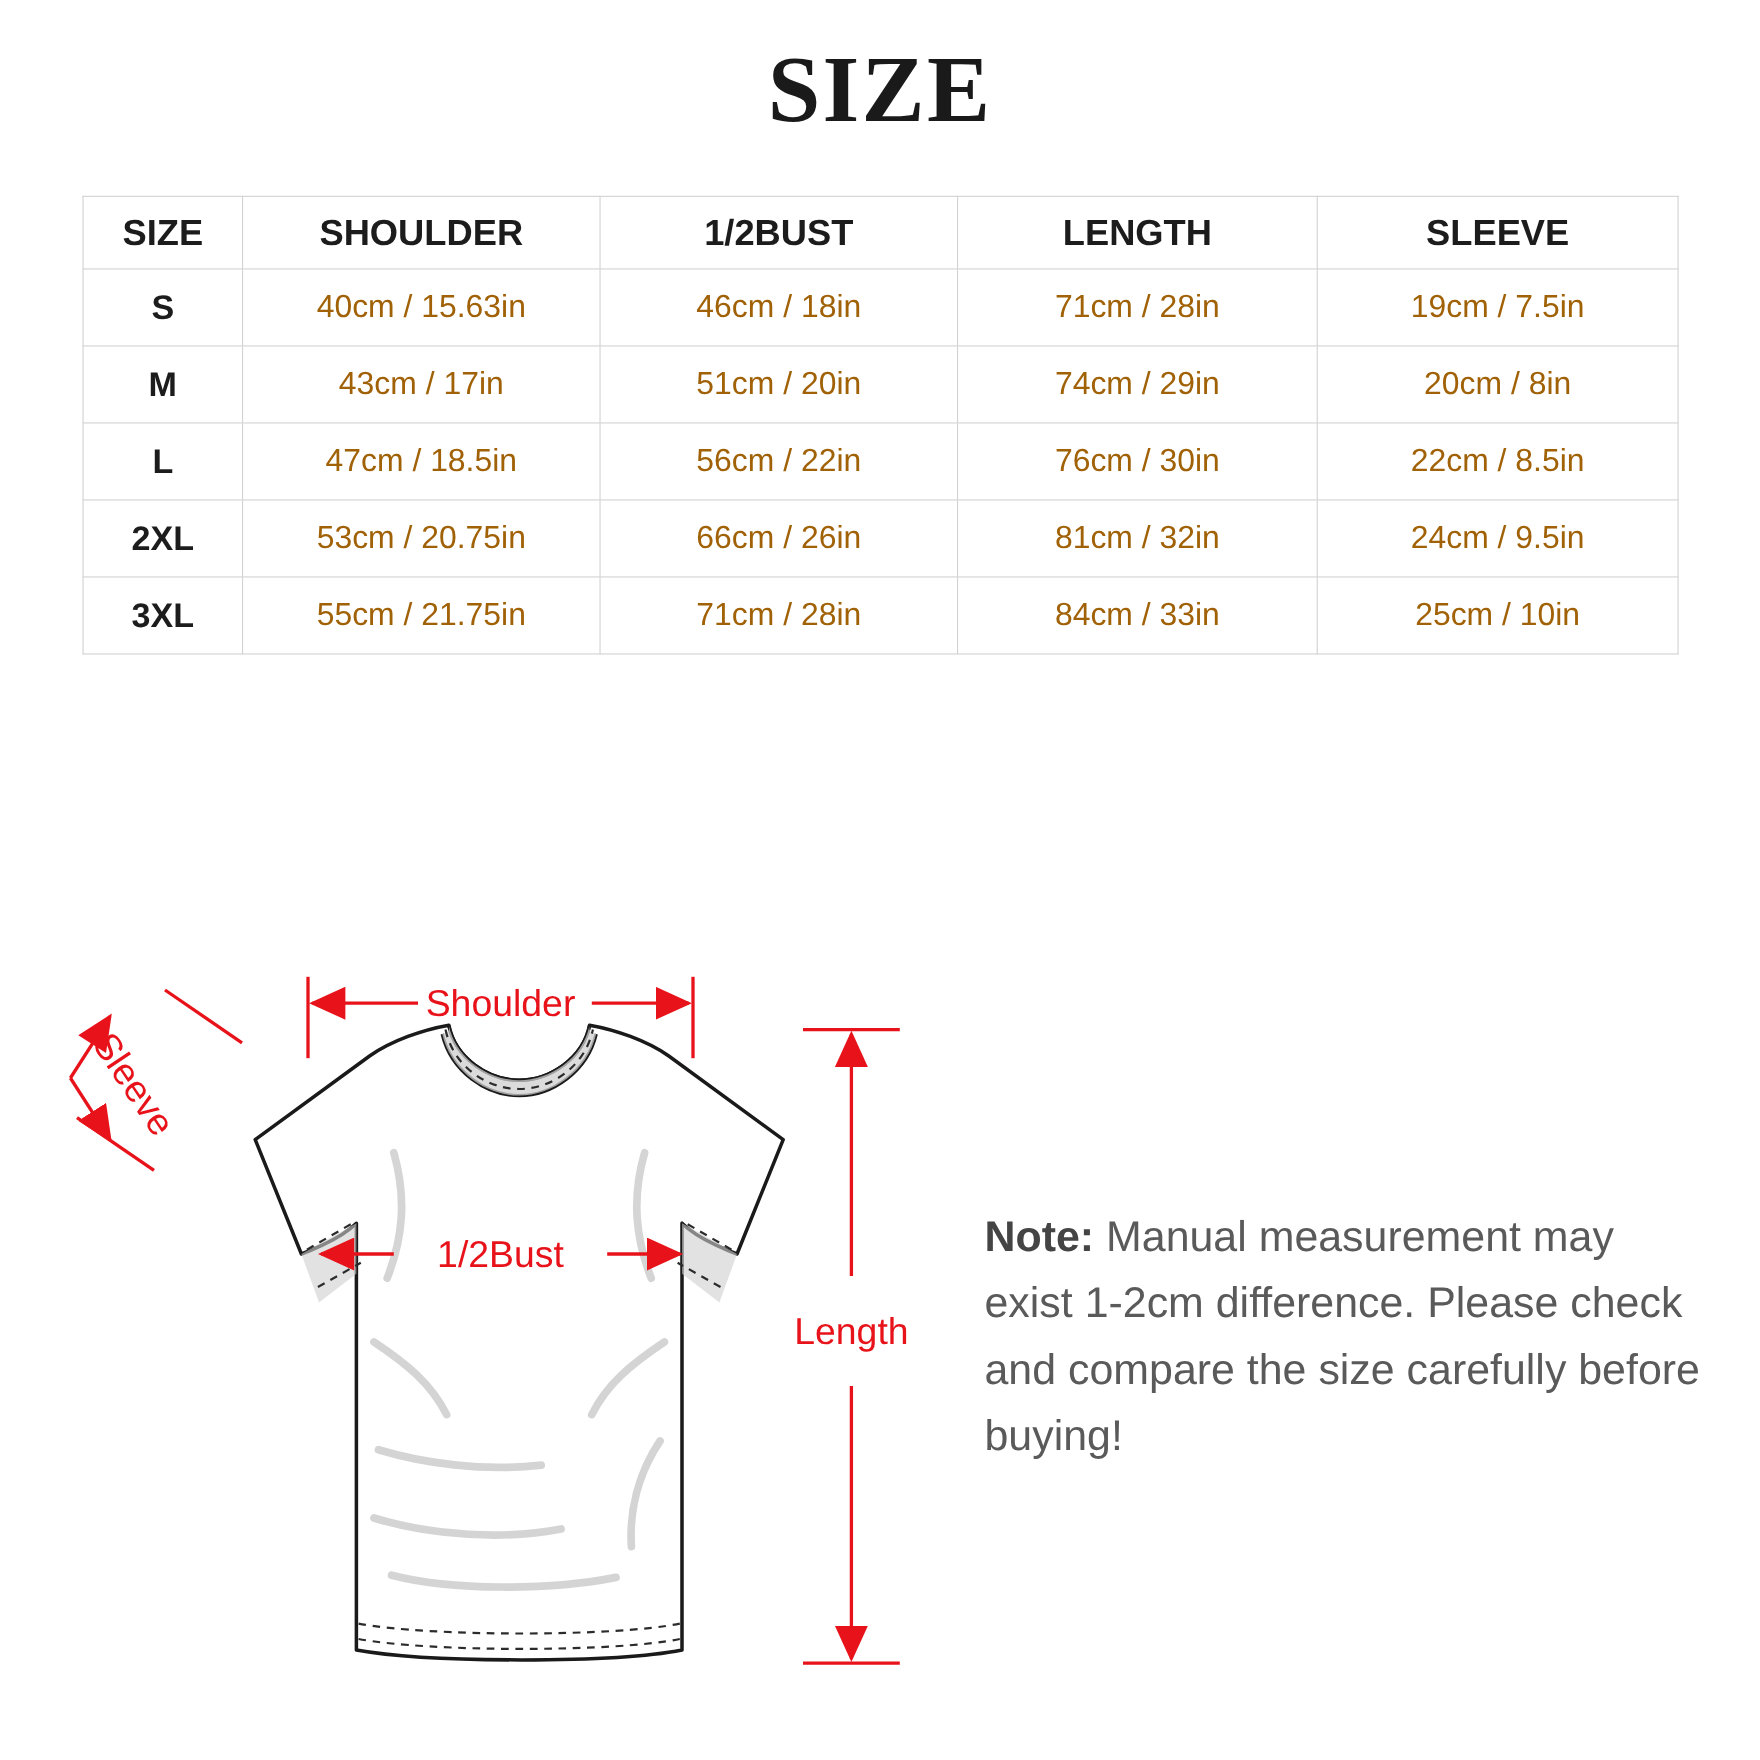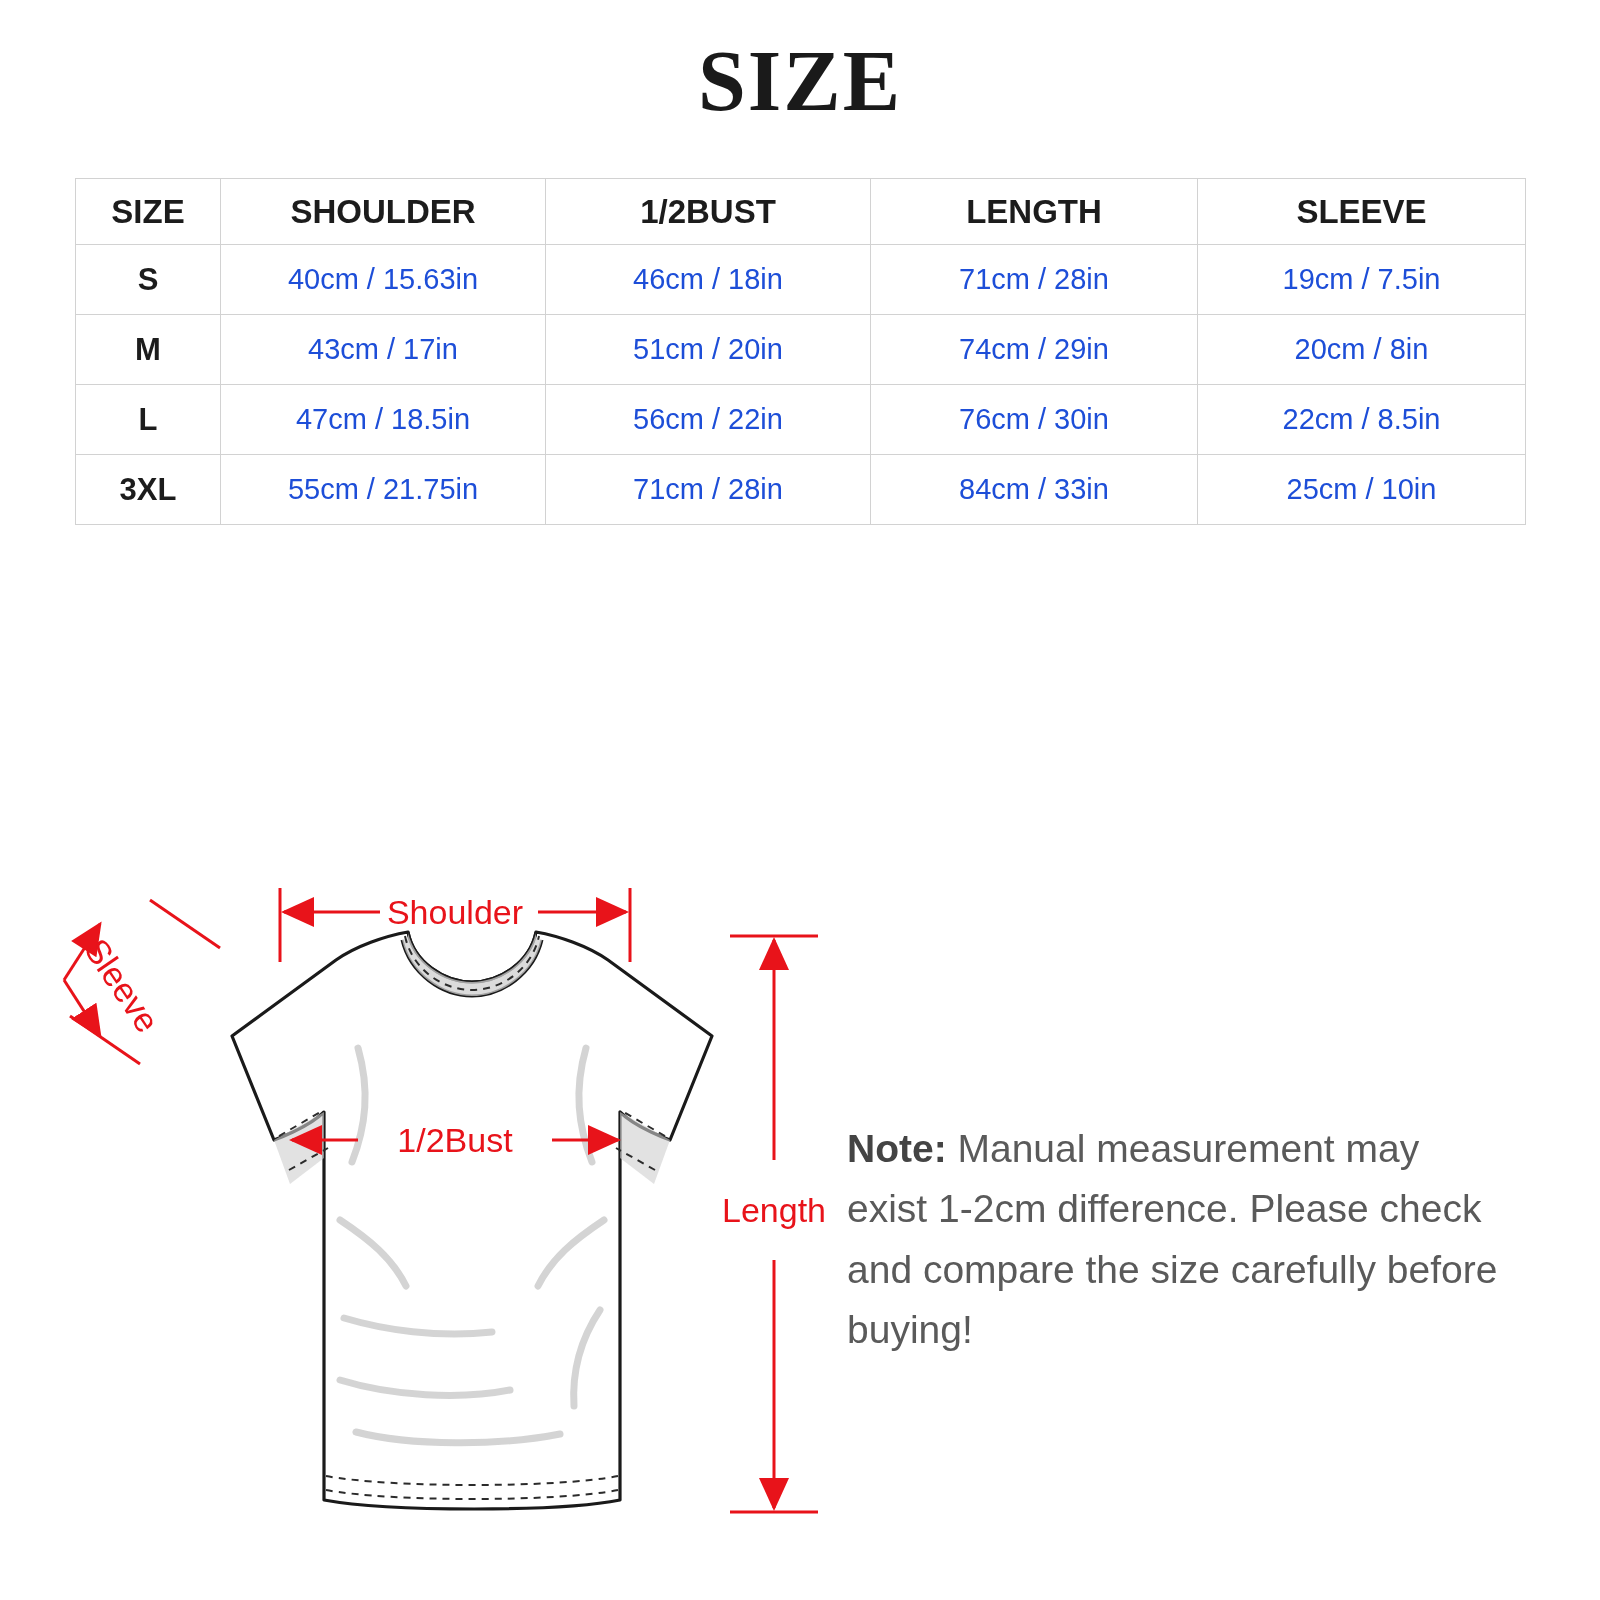"40cm / 15.63in" #size-table tbody td.val { color: #1d4ed8 -> #a16207 }
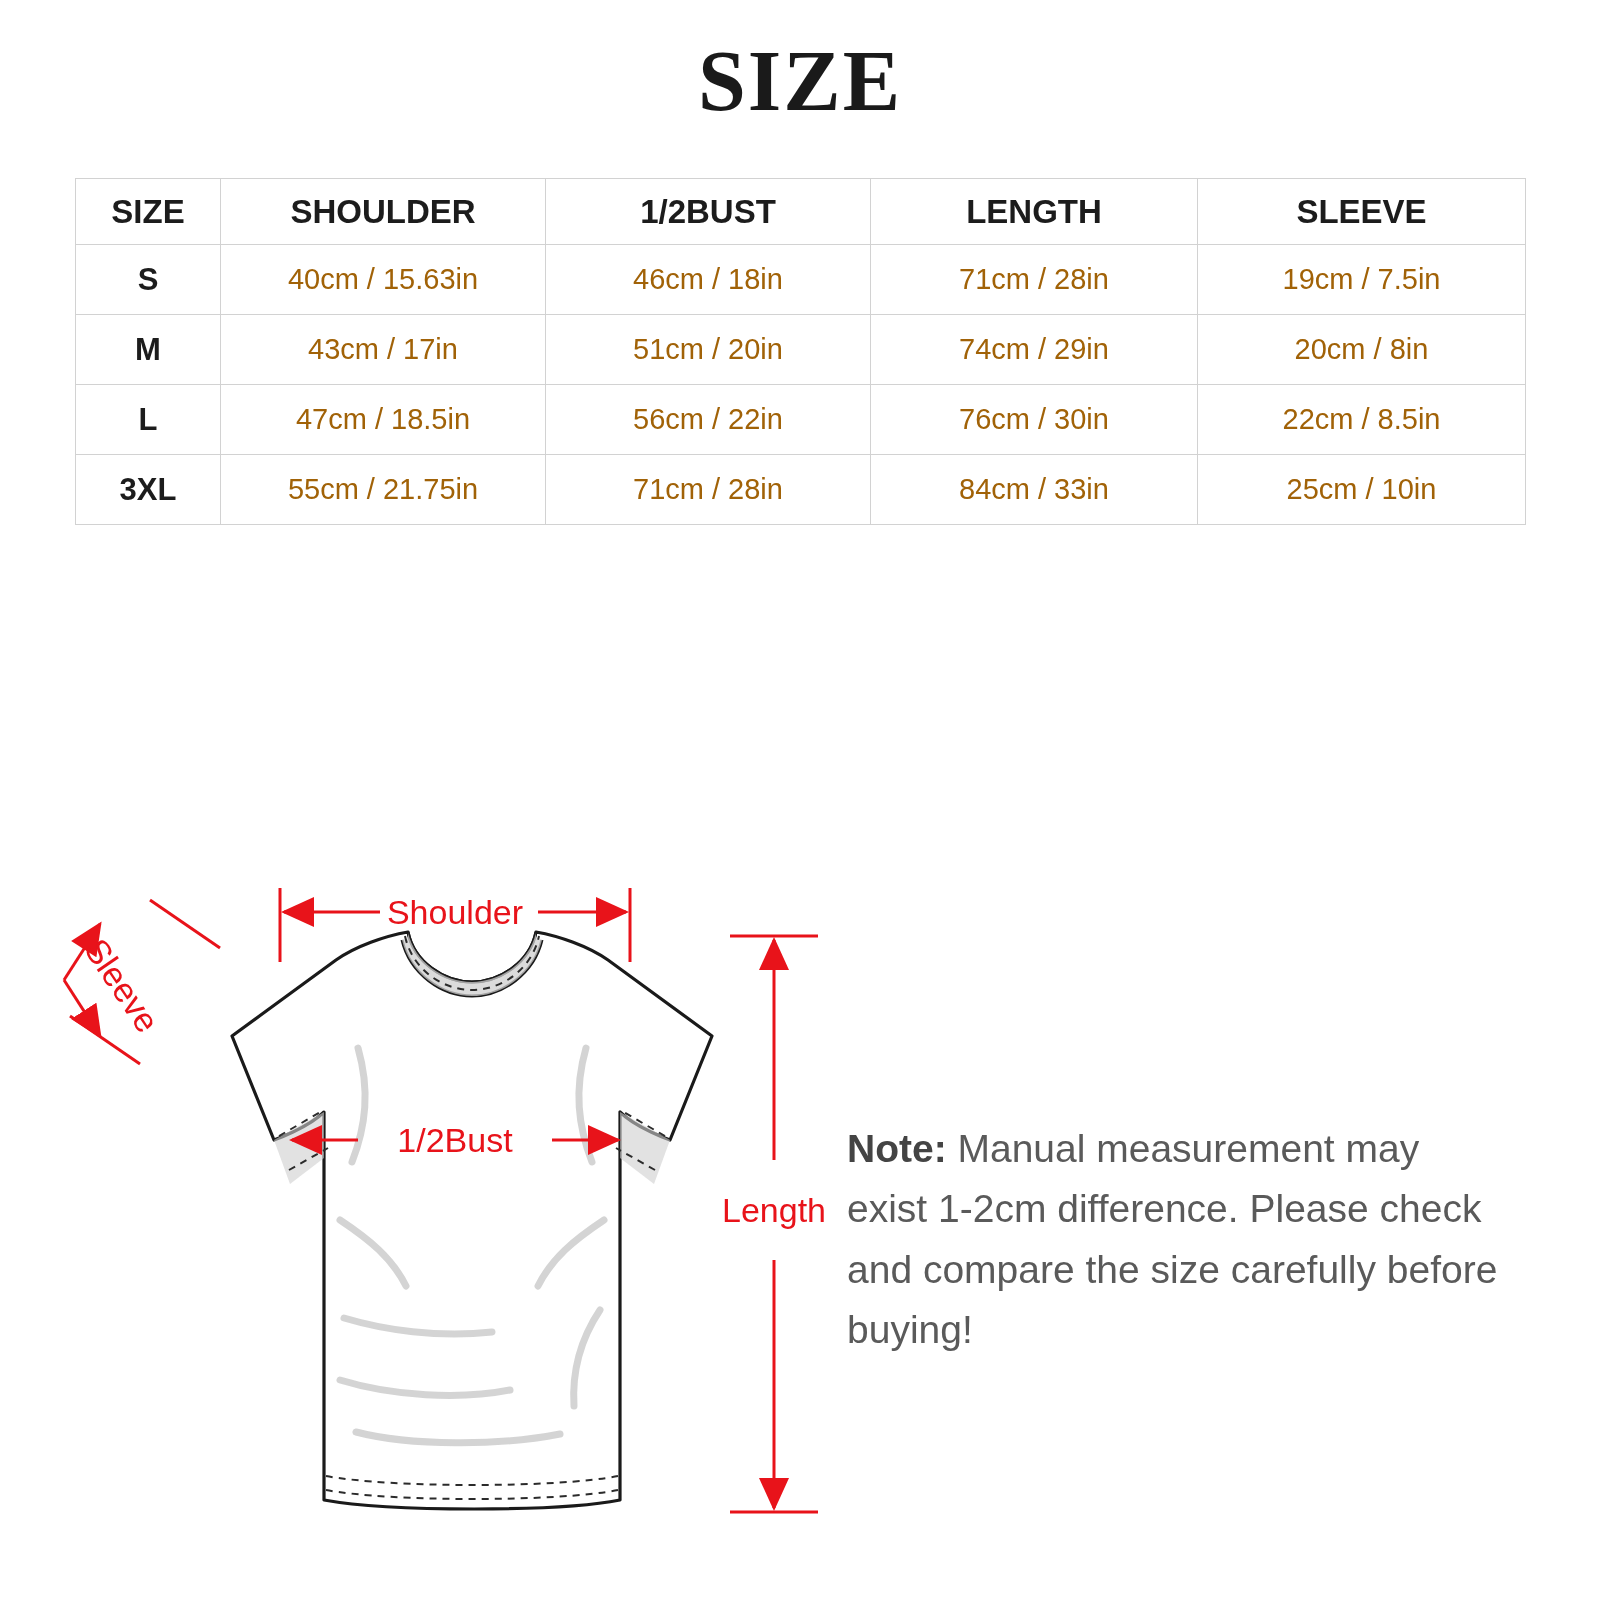"2XL" tr { html: none -> <tr> <td>2XL</td> <td>53cm / 20.75in</td> <td>66cm / 26in</td> <td>81cm / 32in</td> <td>24cm / 9.5in</td> </tr> }
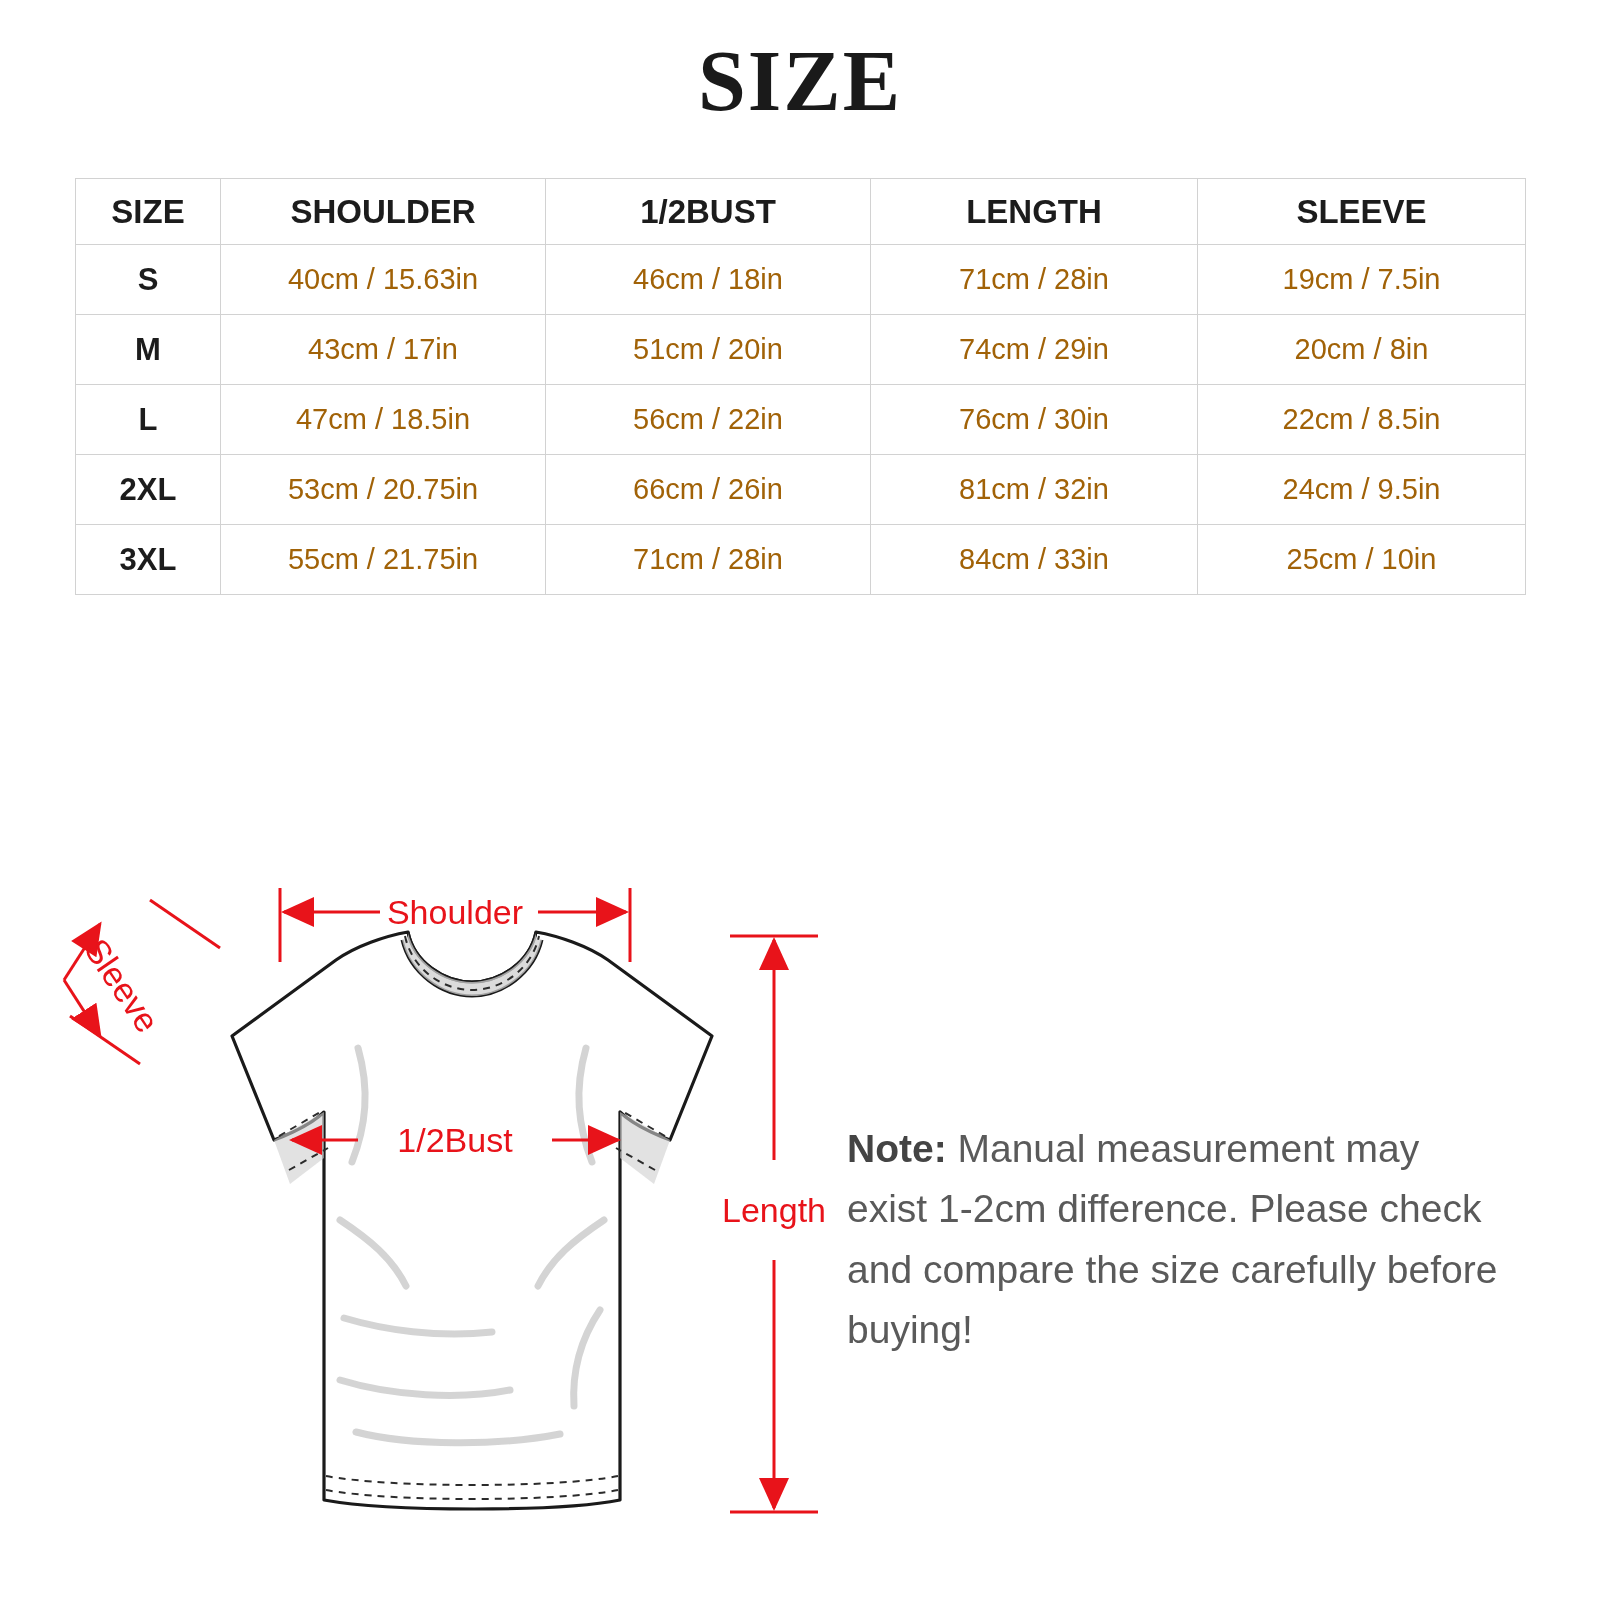"Note: Manual measurement may exist" #note { left: 847px -> 895px; margin-top: 24px -> none }
